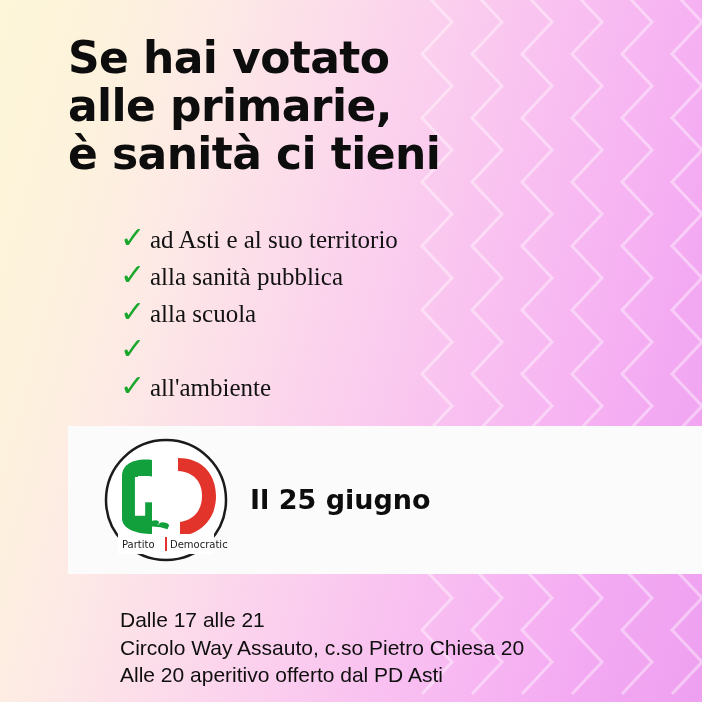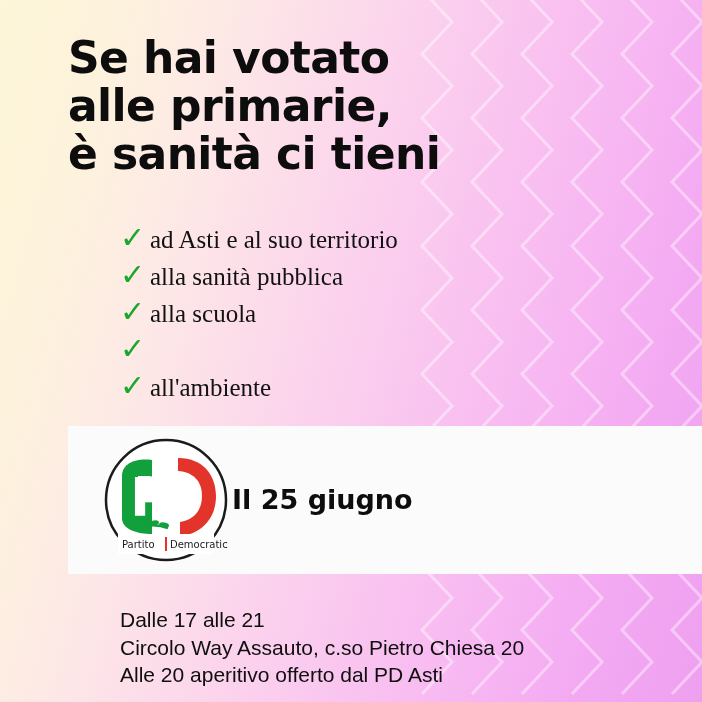"Il 25 giugno" .band-text { margin-left: 4px -> 22px }
